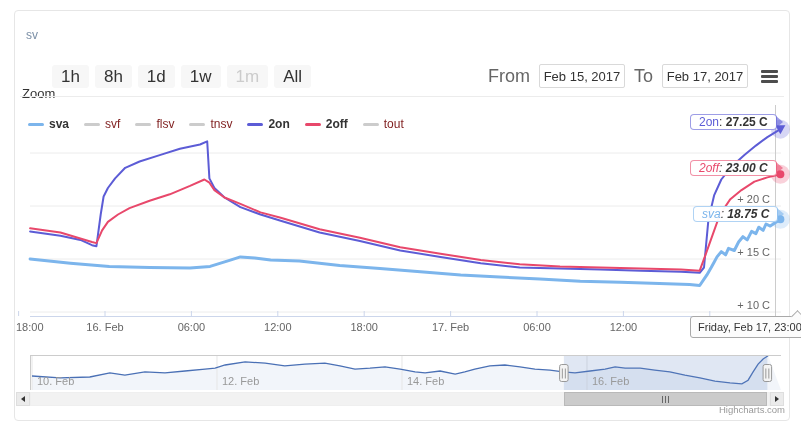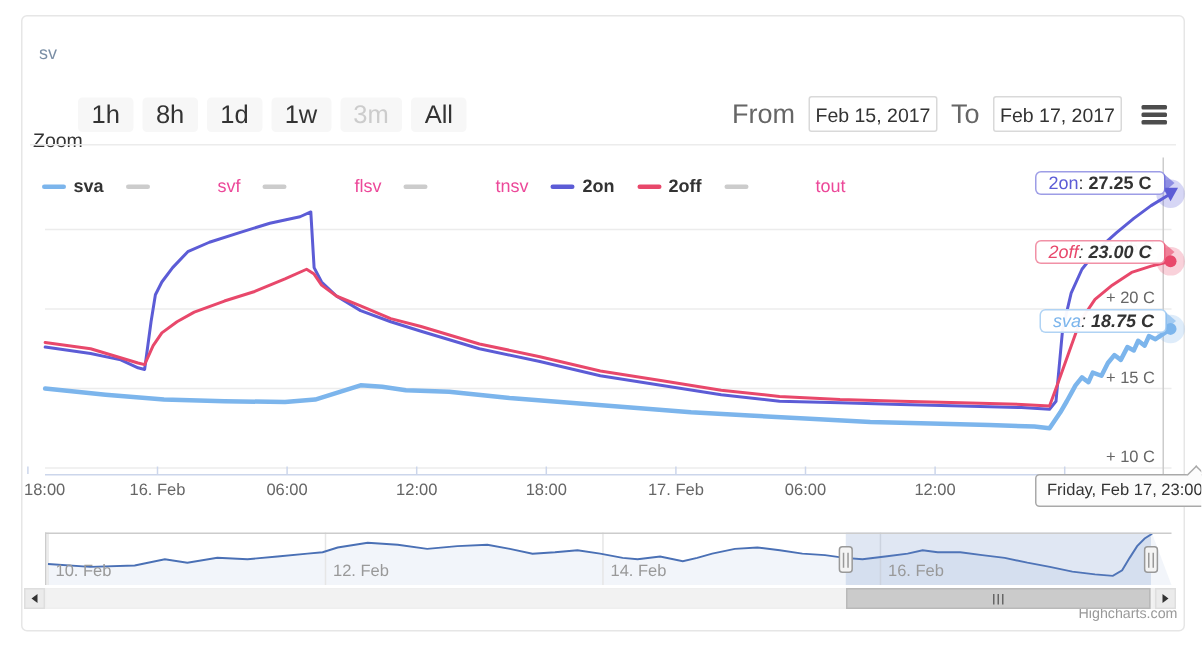"3m" button.zbtn { text: 3m -> 1m }
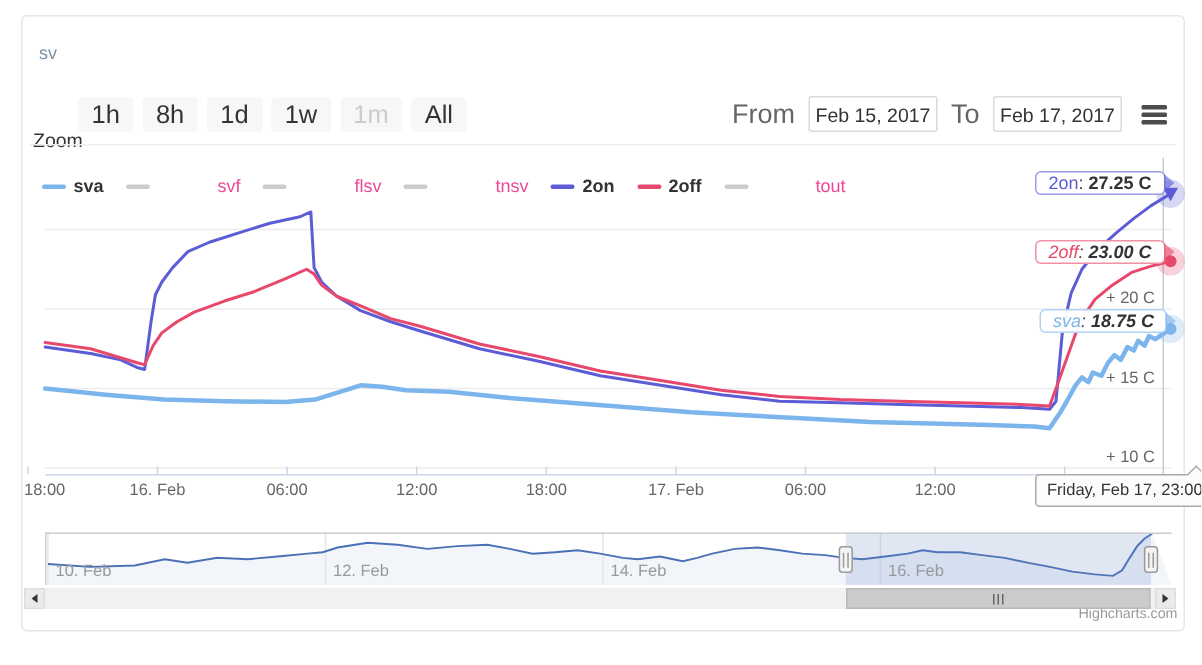"svf" .litem.off .llabel { color: #ec4899 -> #7f1d1d; margin-left: 40px -> none }
